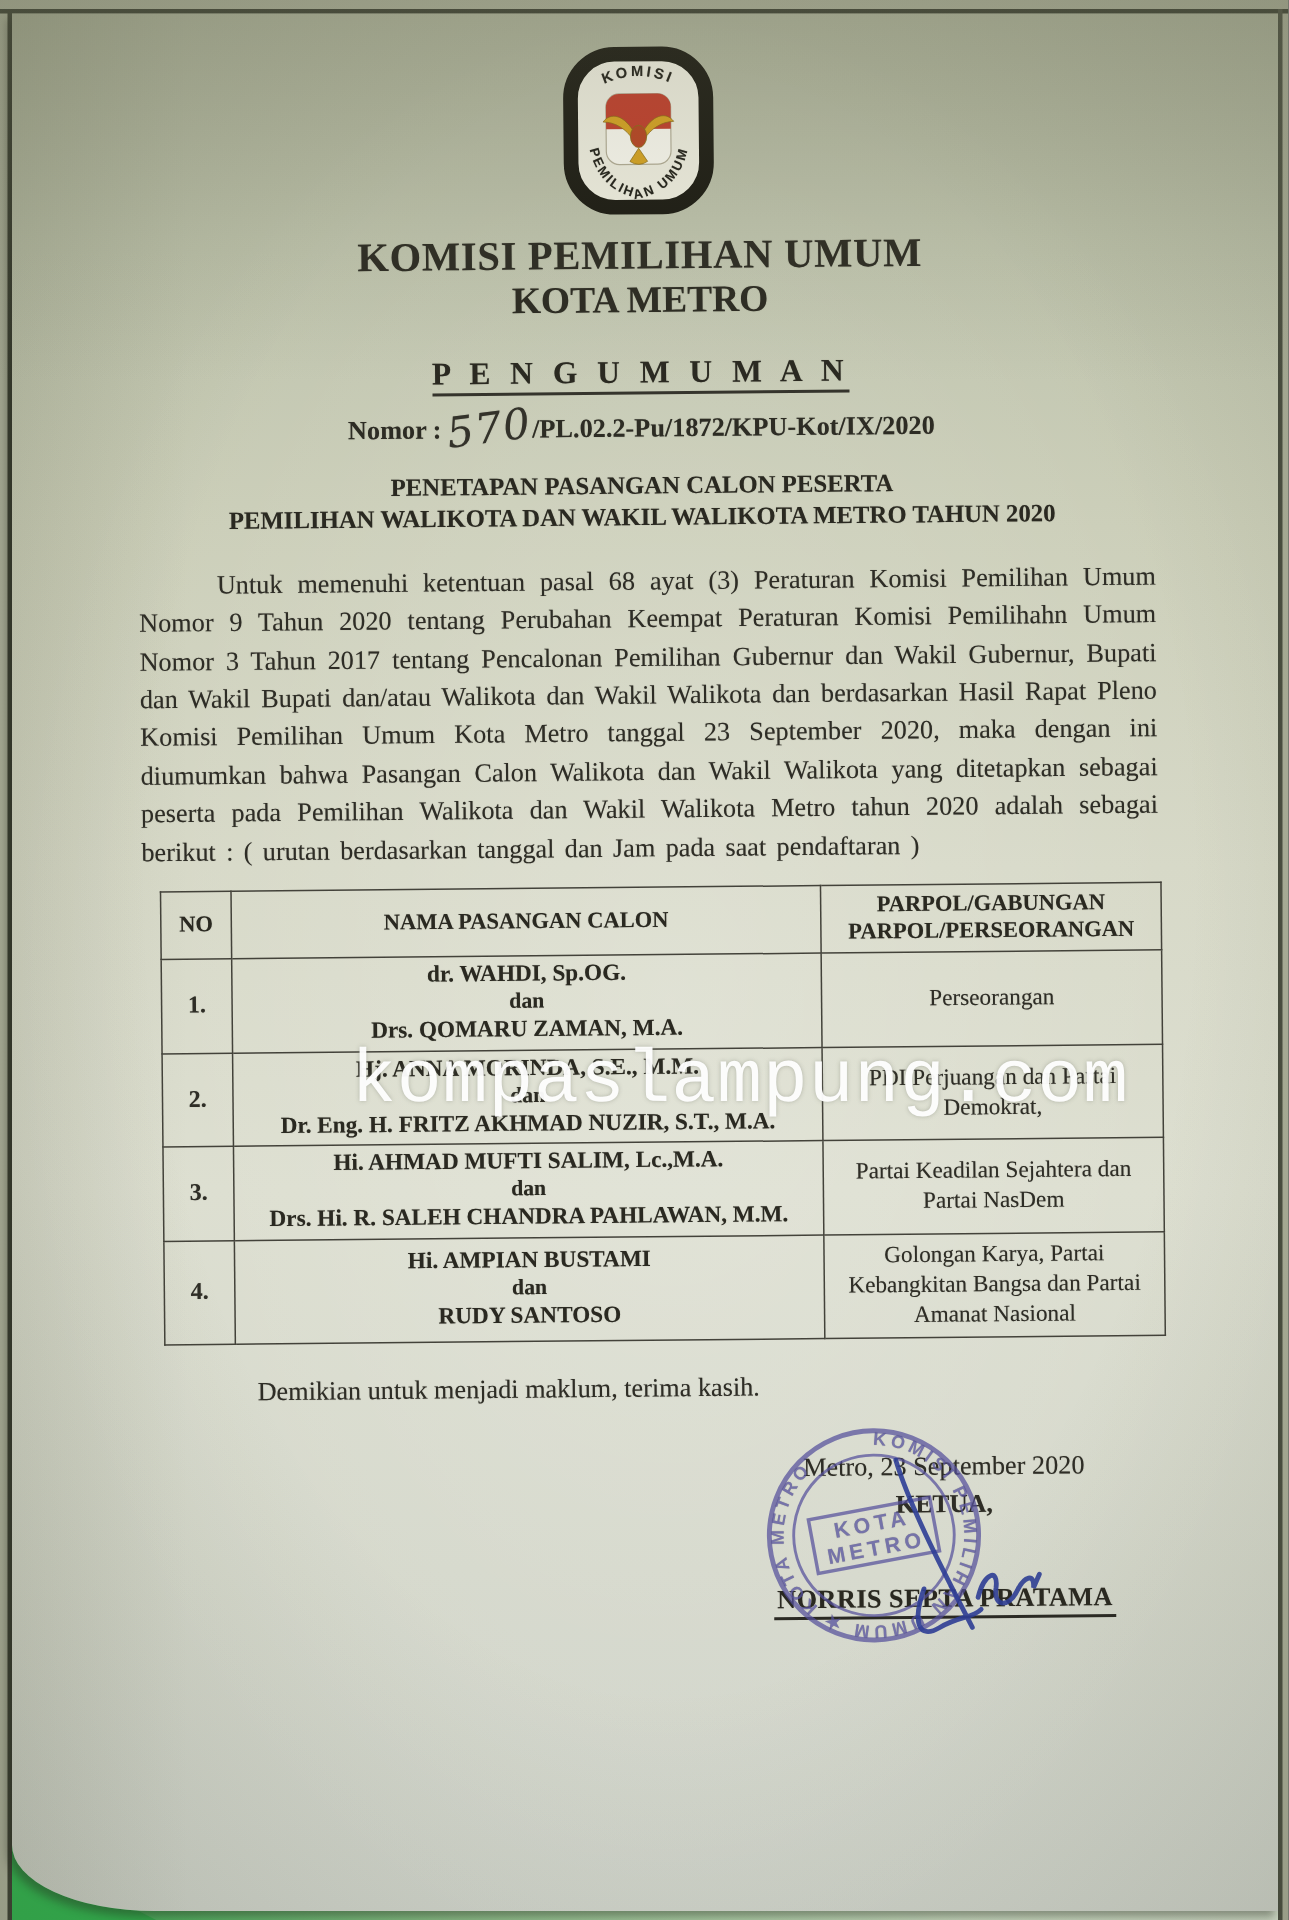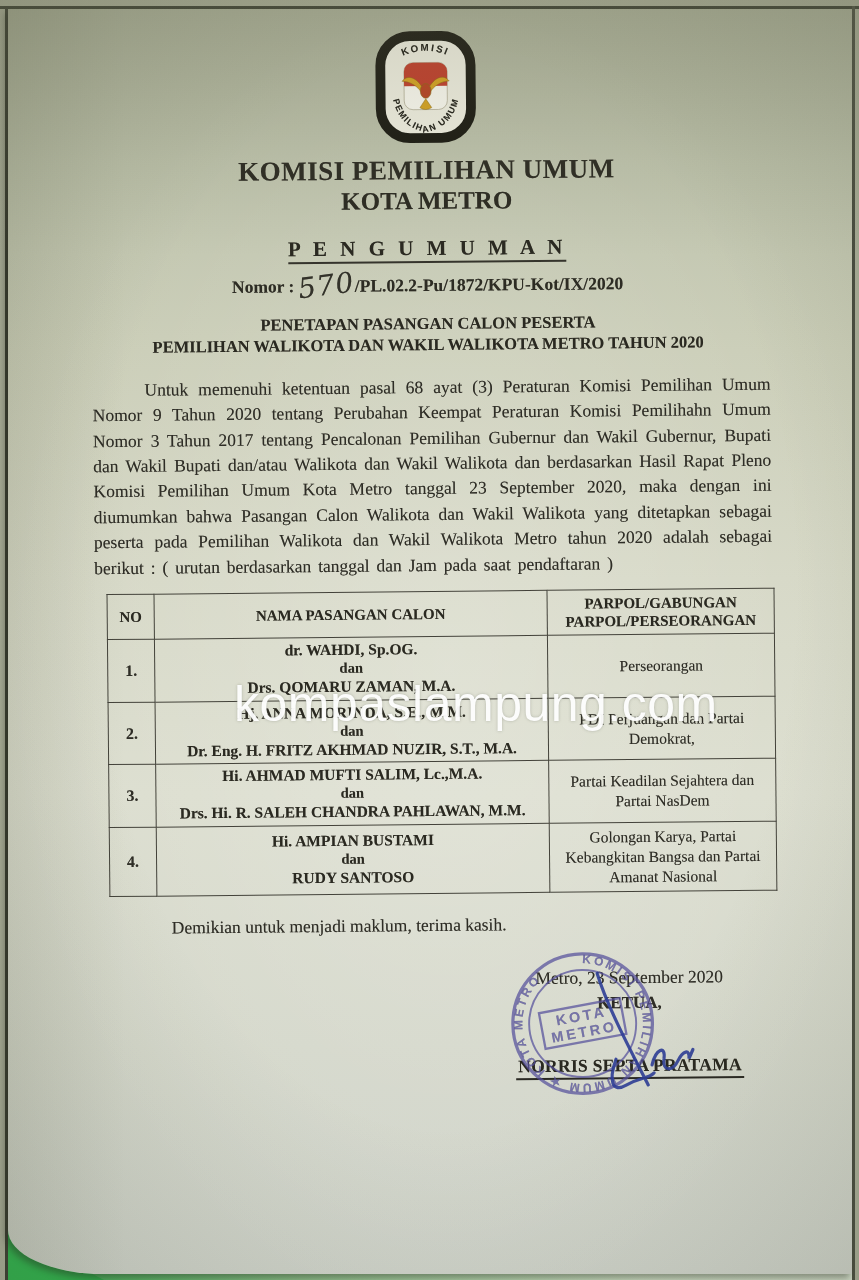"kompaslampung.com" .watermark { font-family: Liberation Sans, sans-serif -> Liberation Mono, monospace; top: 675px -> 693px }
